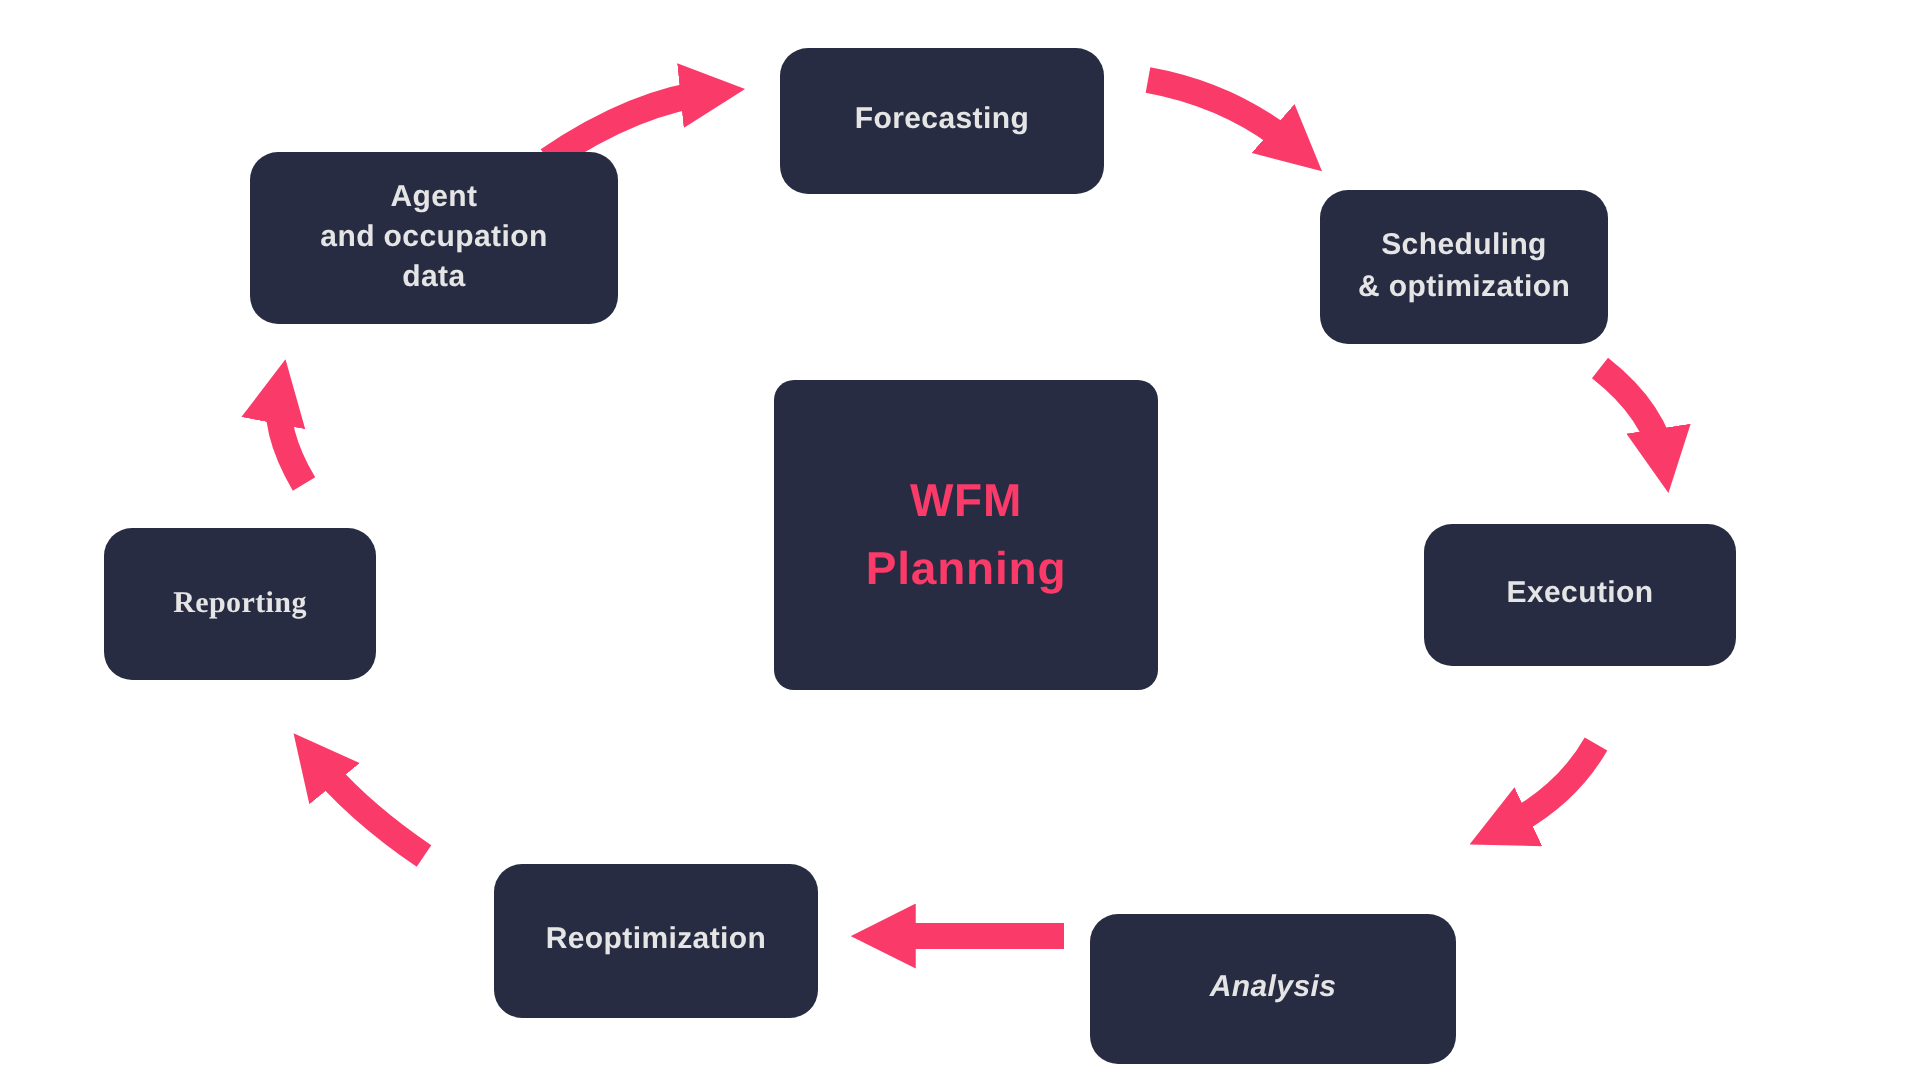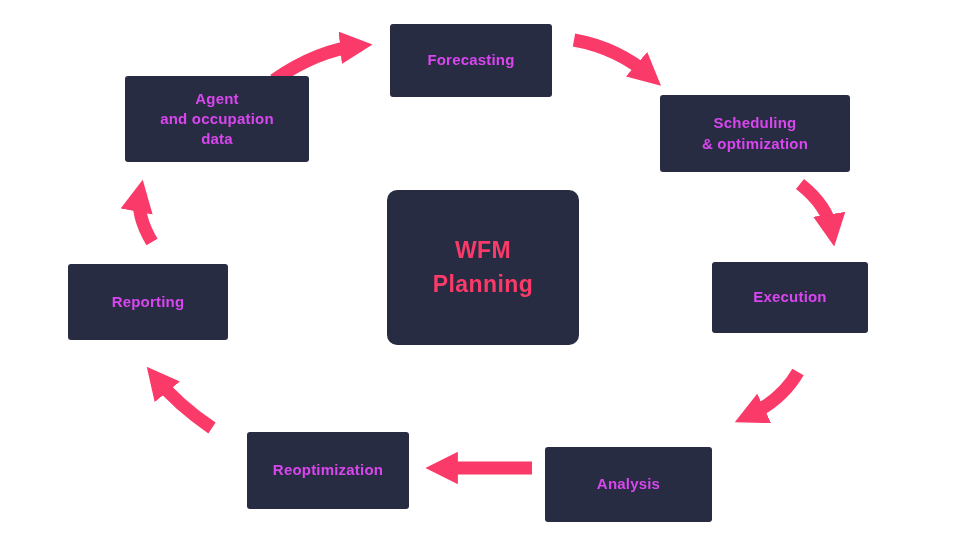"Forecasting" .node { border-radius: 3px -> 14px; color: #d946ef -> #e5e5e5 }
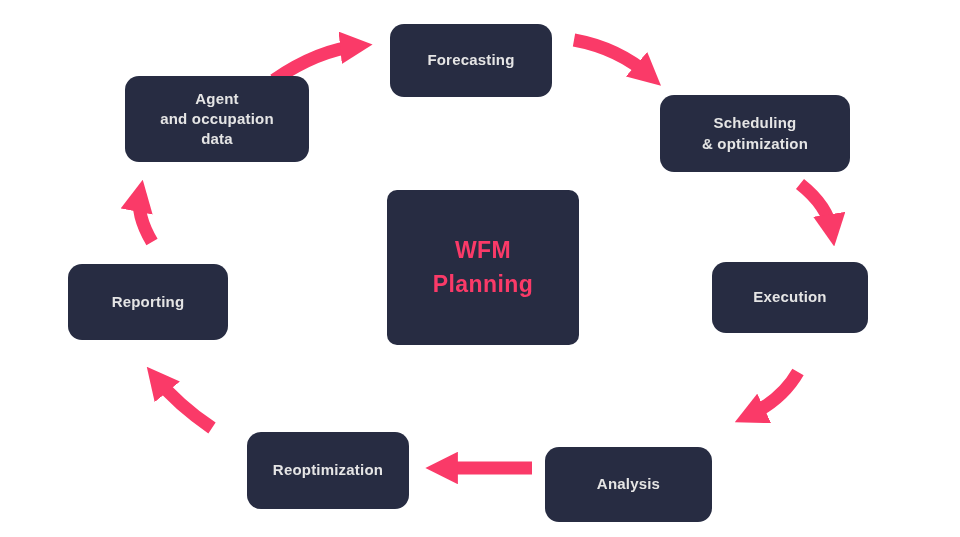"Scheduling" .node-scheduling { width: 190px -> 144px }
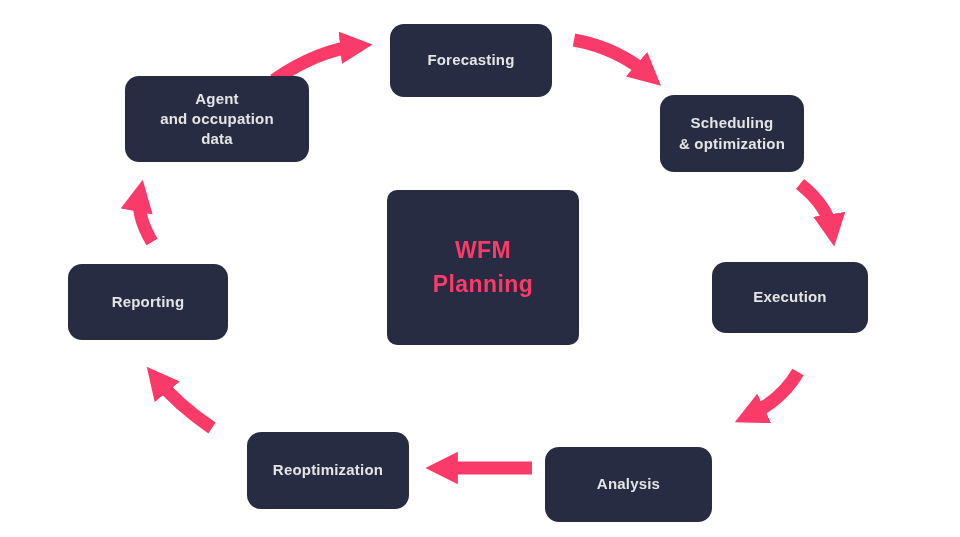"Reporting" .node-reporting { font-family: none -> Liberation Serif, serif; left: 68px -> 52px; width: 160px -> 136px }
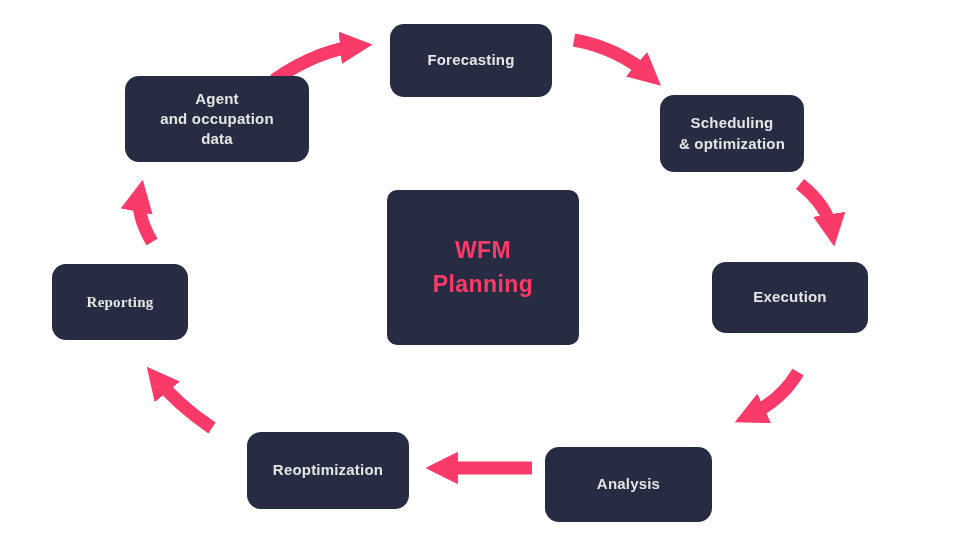"Analysis" .node-analysis { font-style: none -> italic; top: 447px -> 457px; width: 167px -> 183px }
